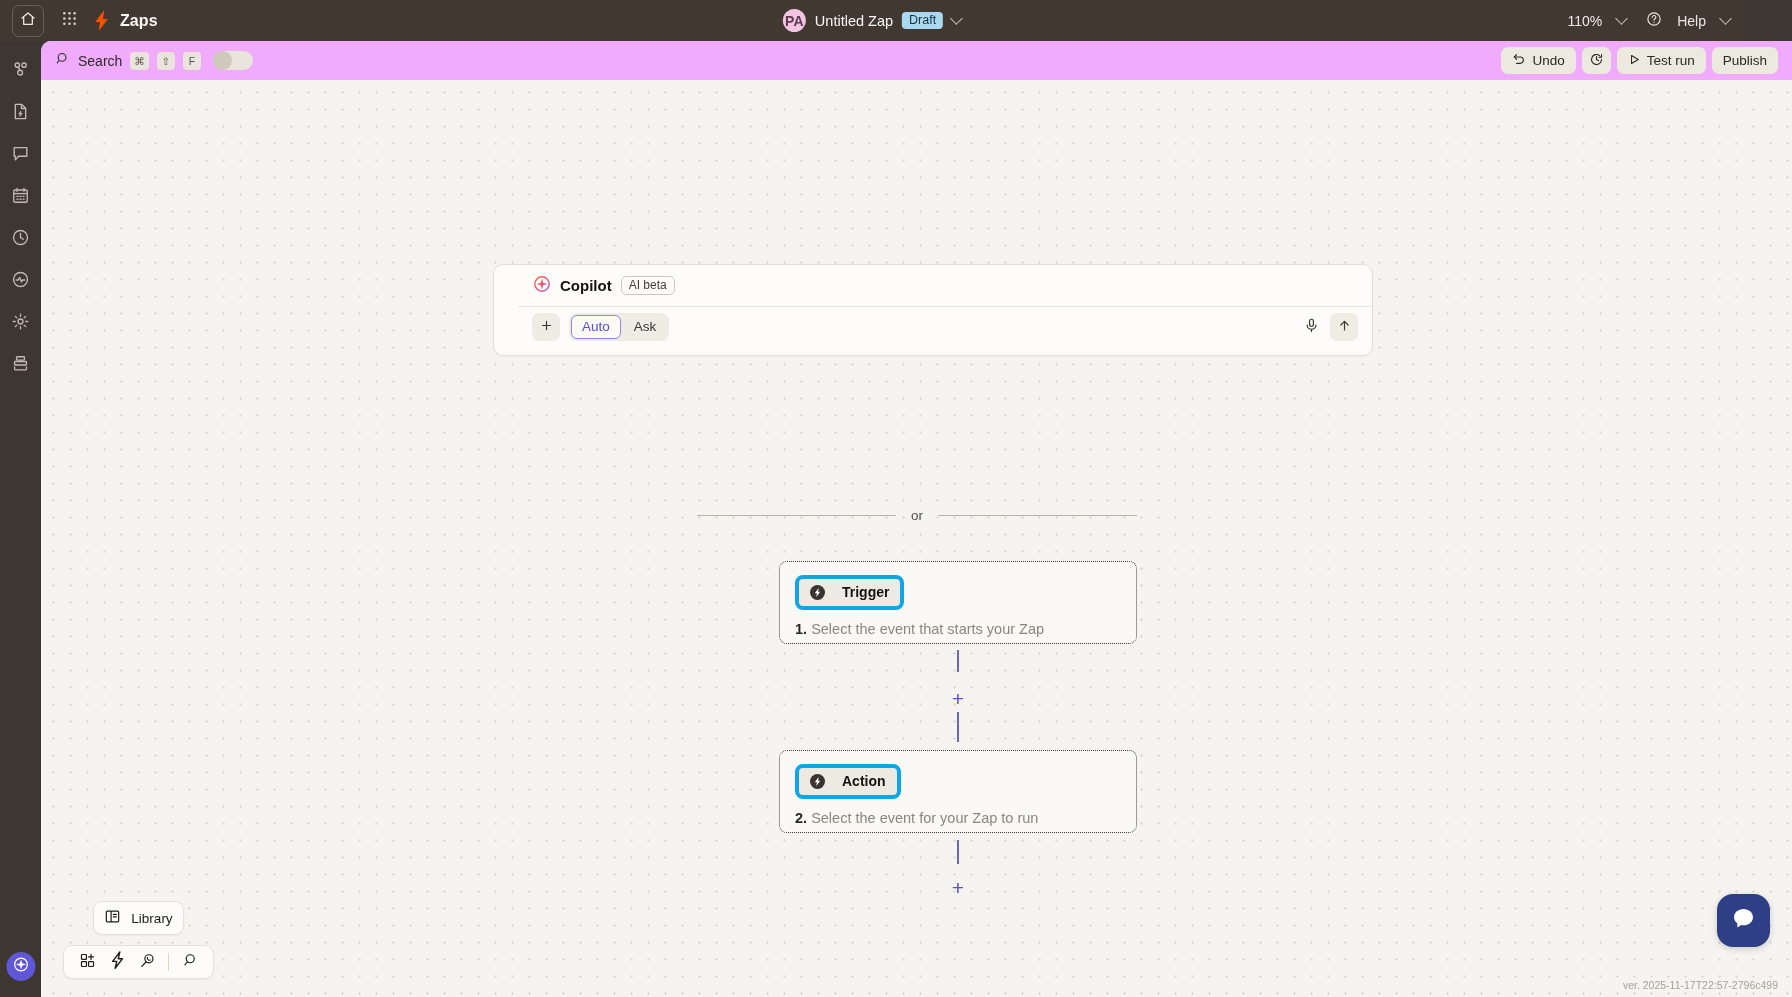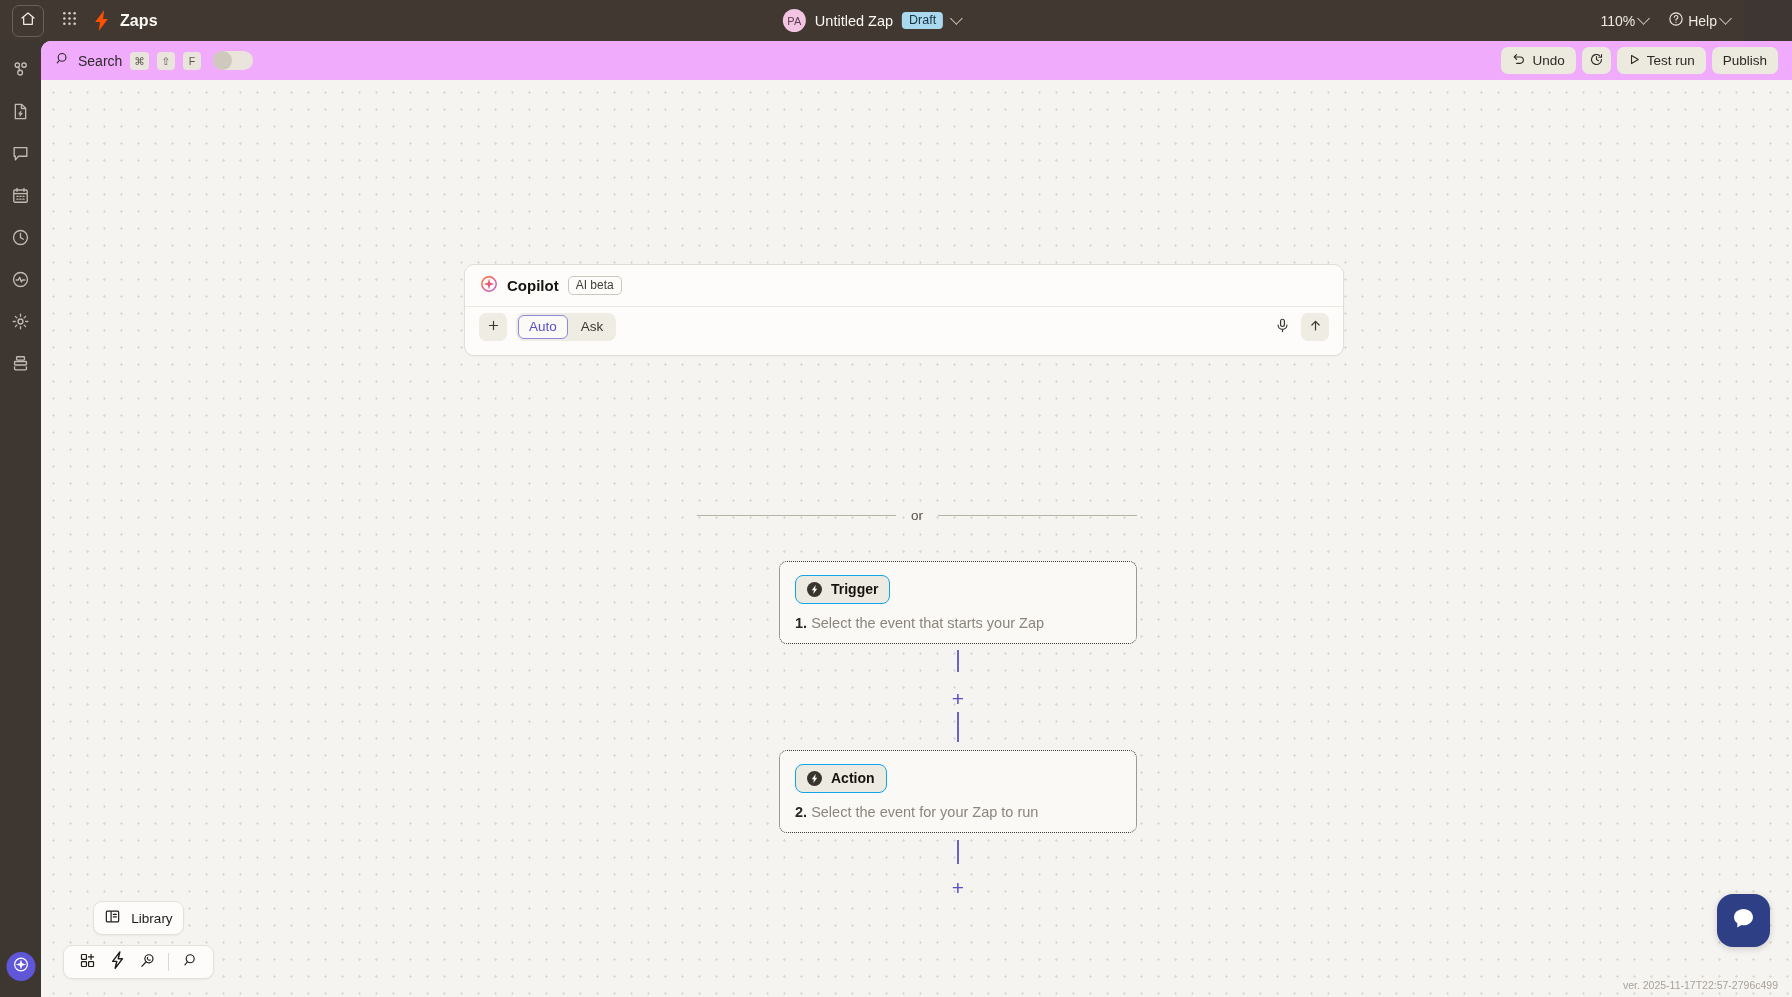"PA" .avatar { font-size: 11px -> 14px; font-weight: normal -> bold }
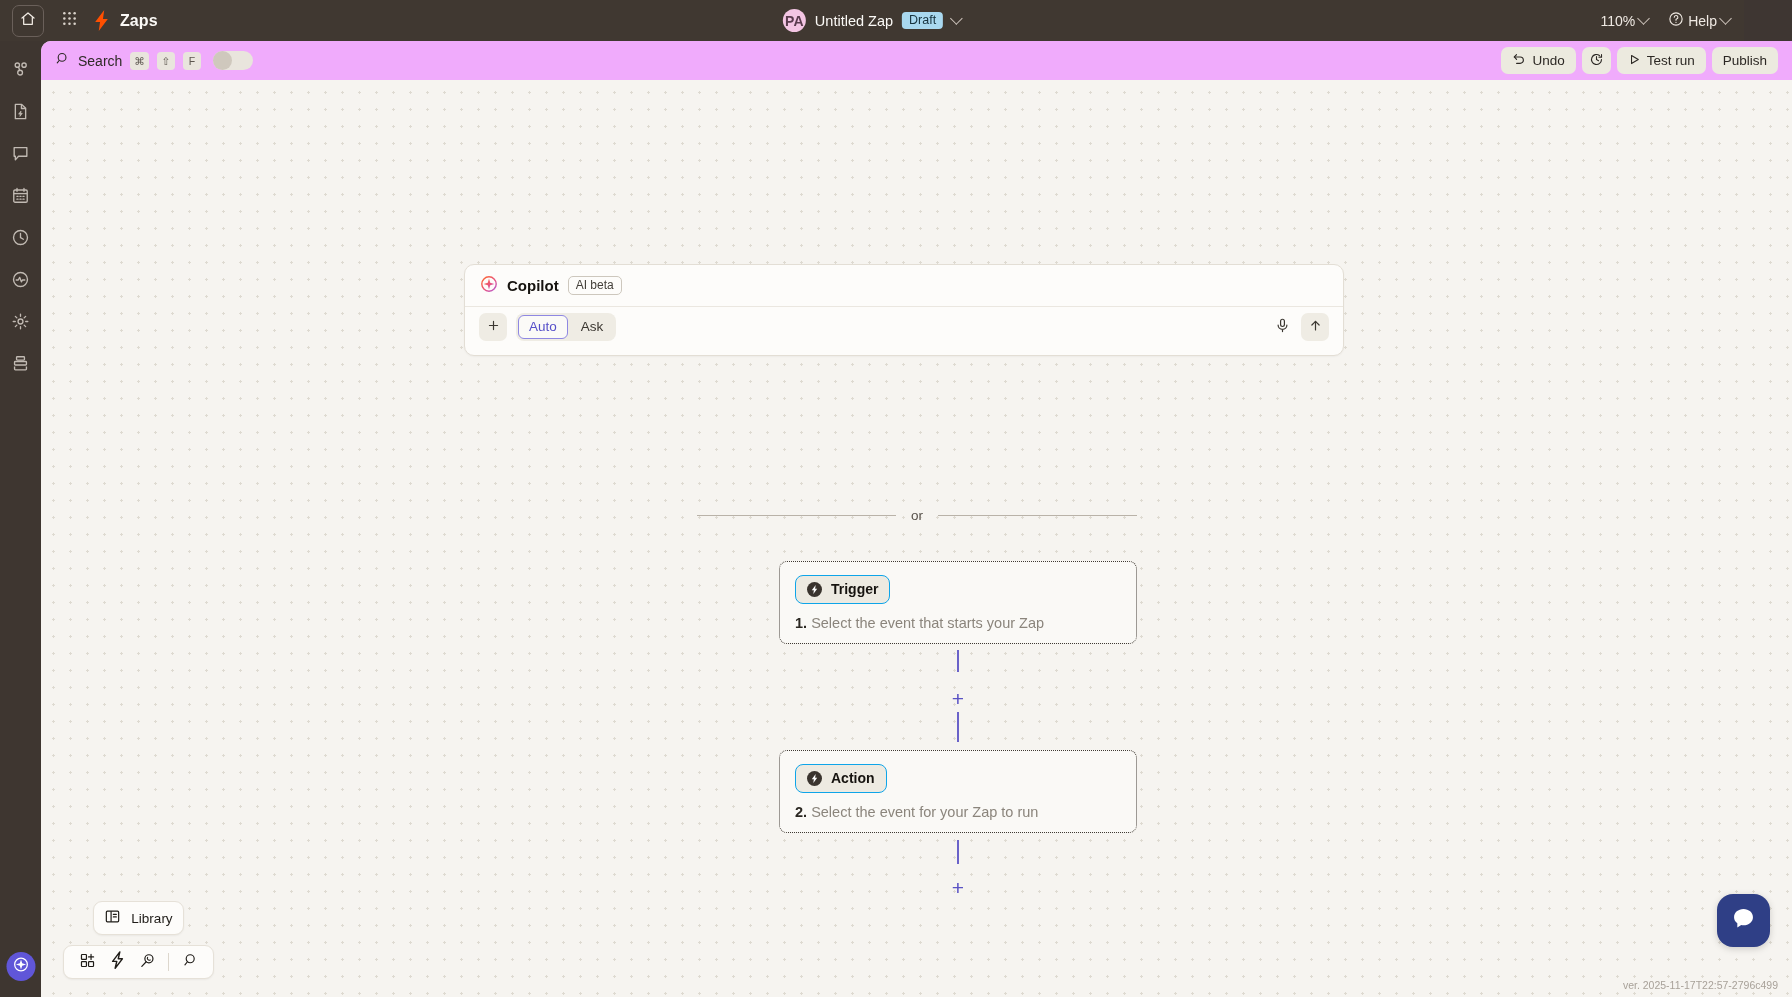"110%" .tb-right .grp { gap: 4px -> 15px }
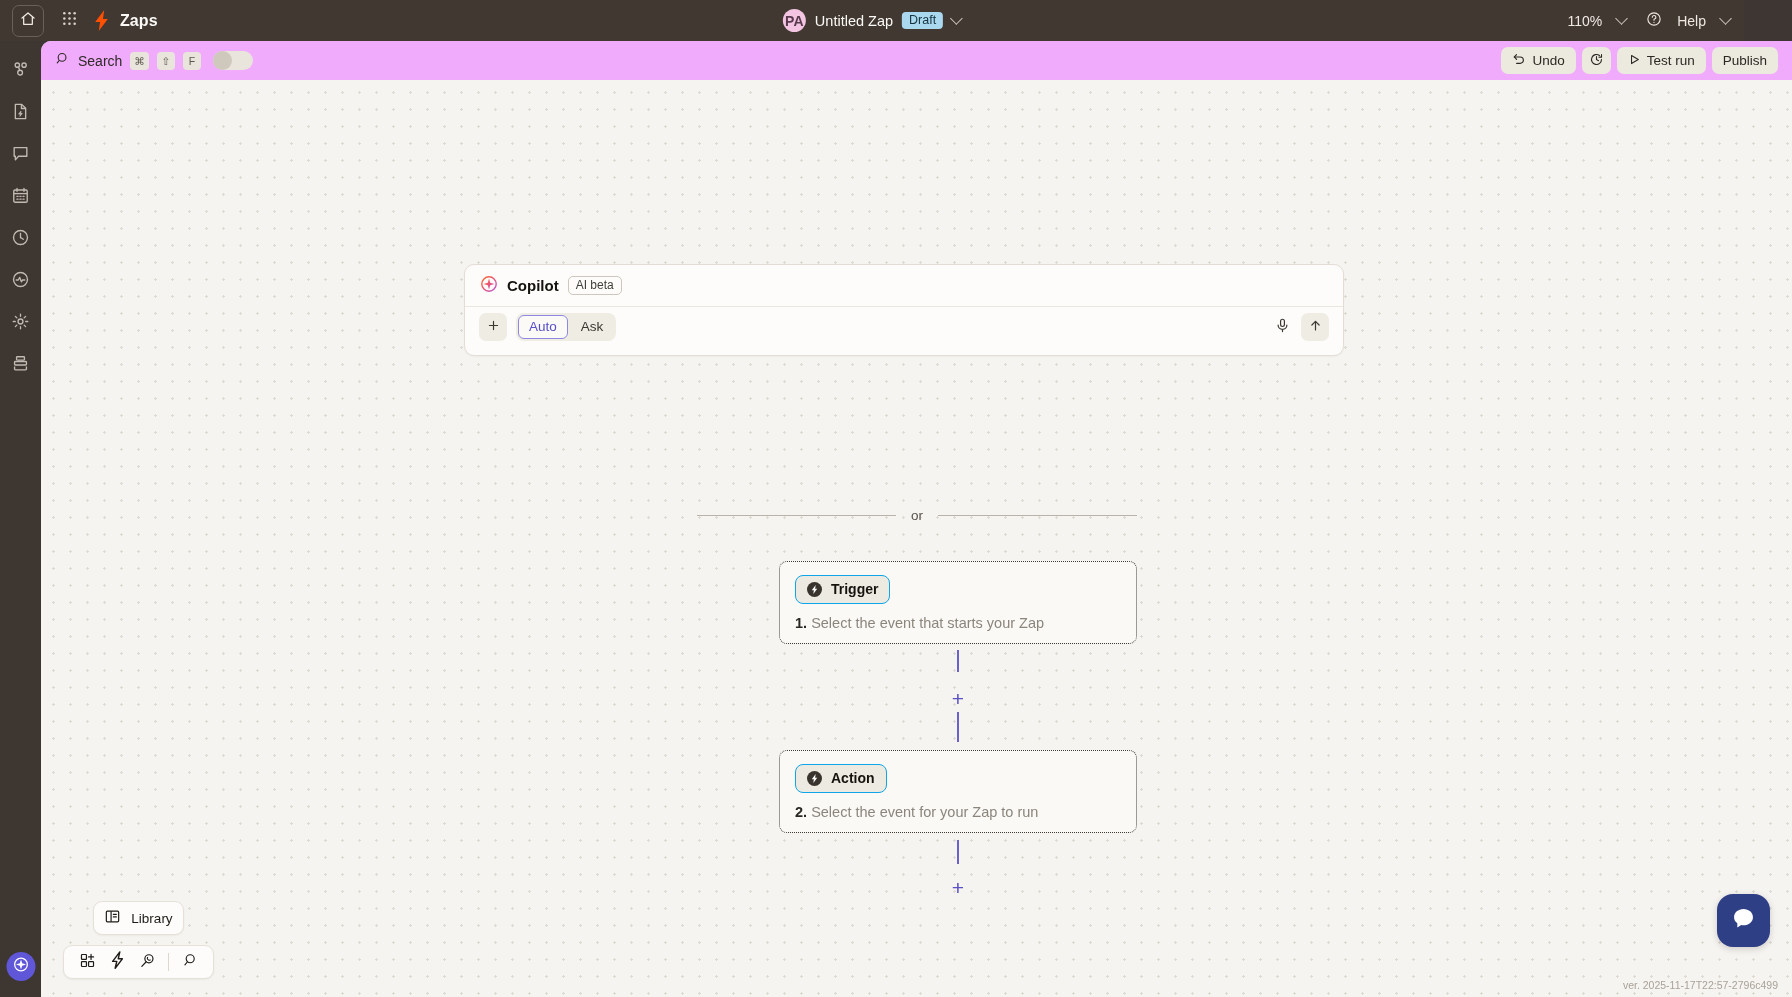"Copilot" .copilot-card { left: 423px -> 452px; padding-left: none -> 24px }
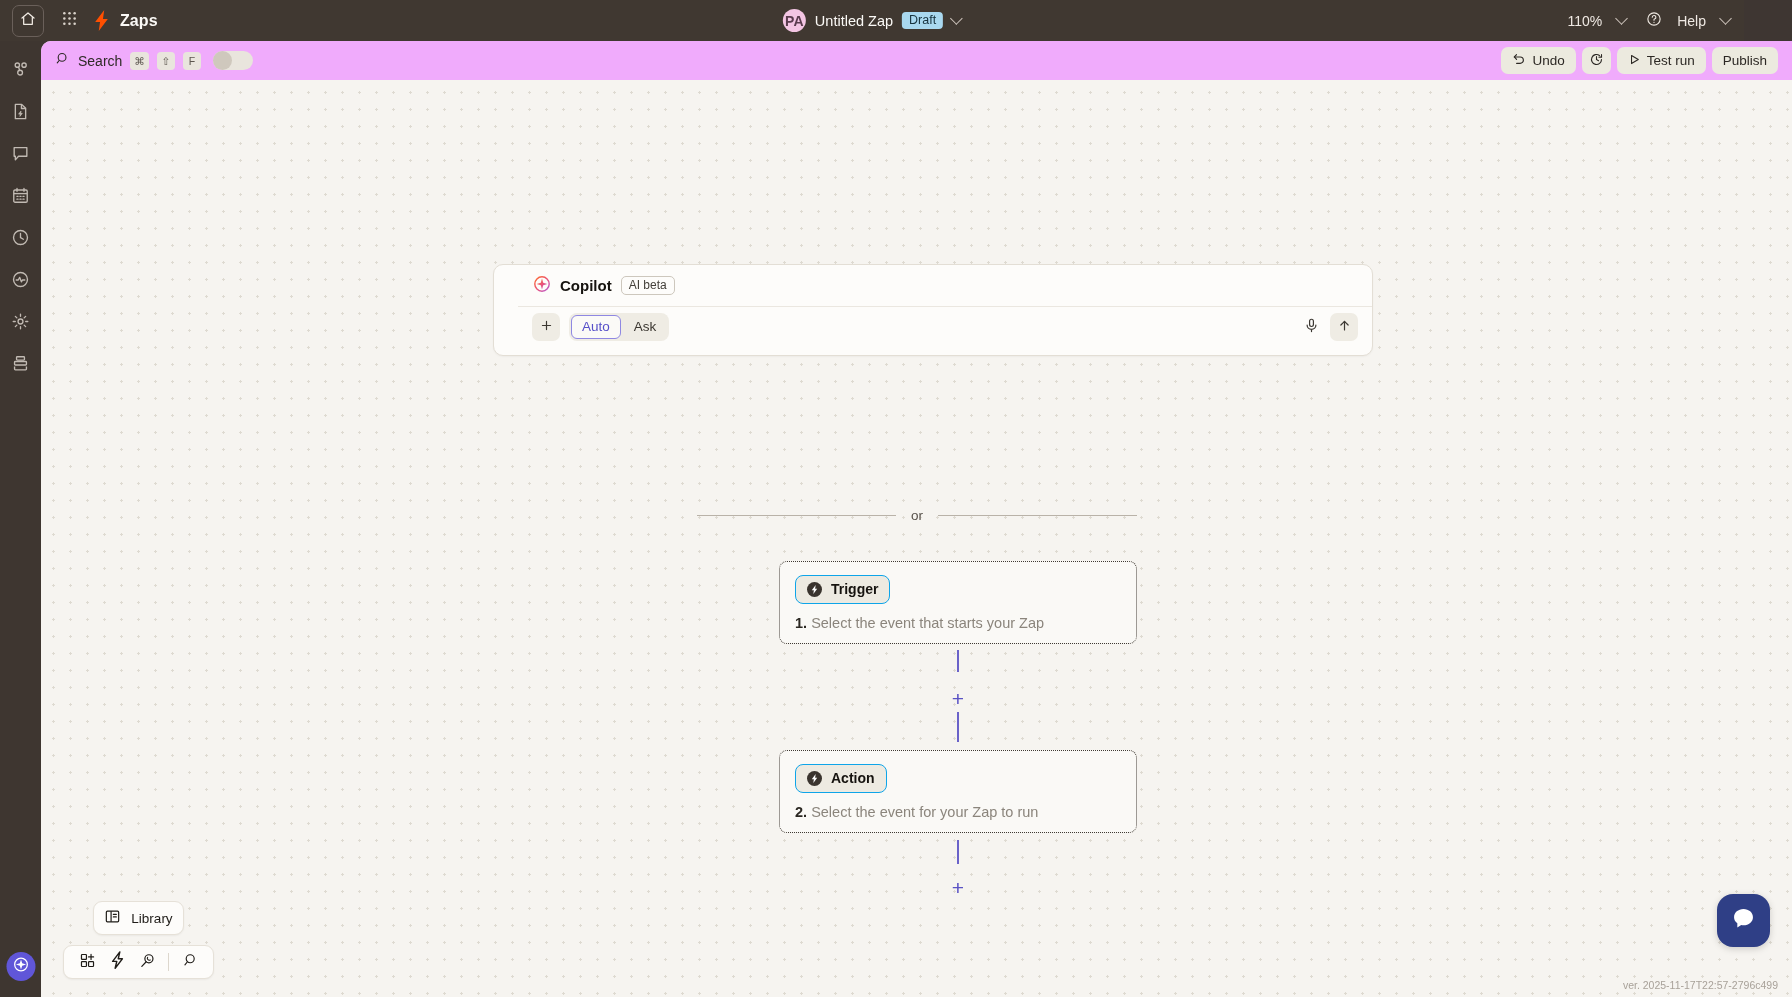"Trigger" .node-chip { border: 1px solid #0ea5e9 -> 4px solid #0ea5e9; gap: 9px -> 17px }
